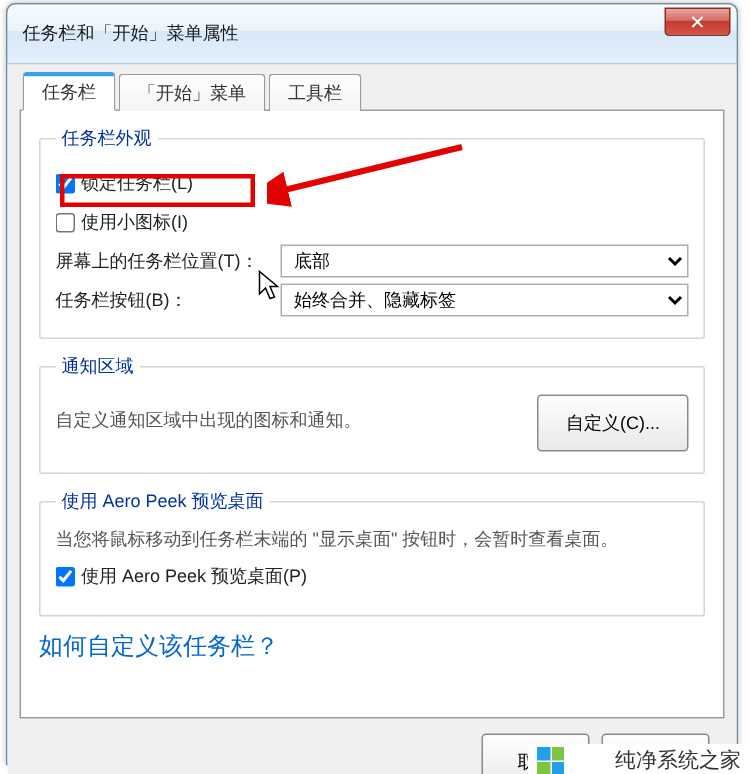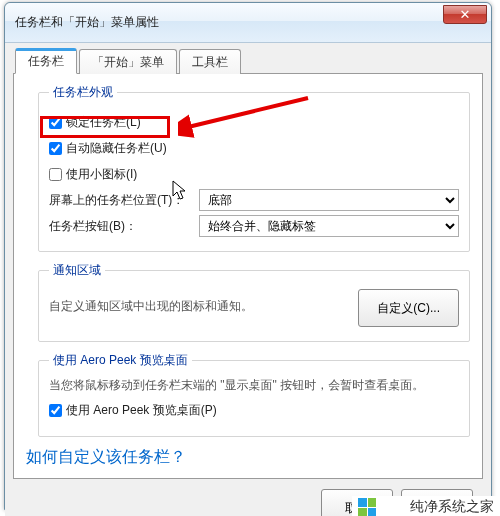"任务栏外观" fieldset.group { margin: 0 0 10px 12px -> 0 0 10px 0 }
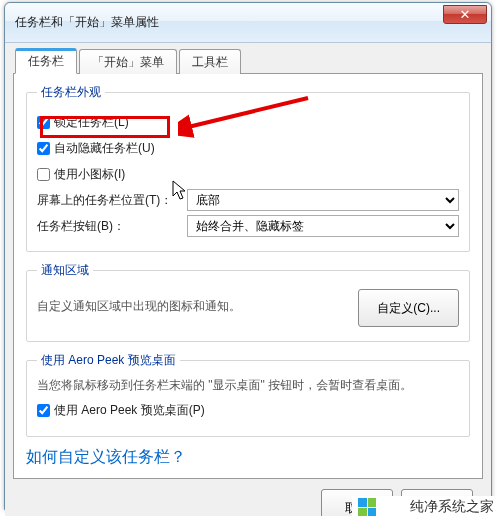"自动隐藏任务栏(U)" div.row { html: <div> <label> <input> <span>自动隐藏任务栏(U)</span> </label> </div> -> none }
